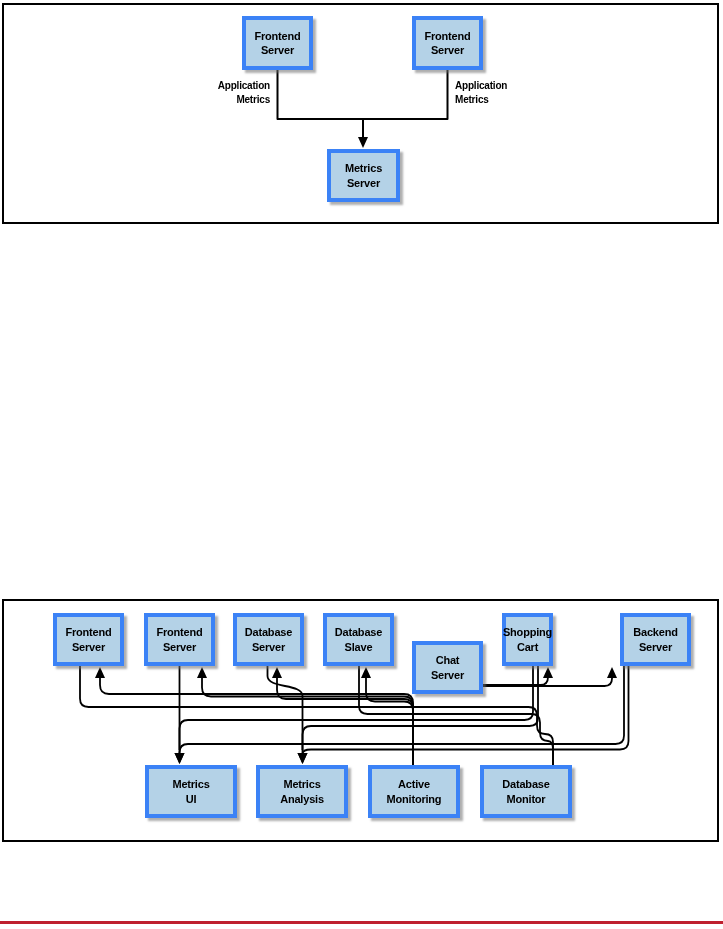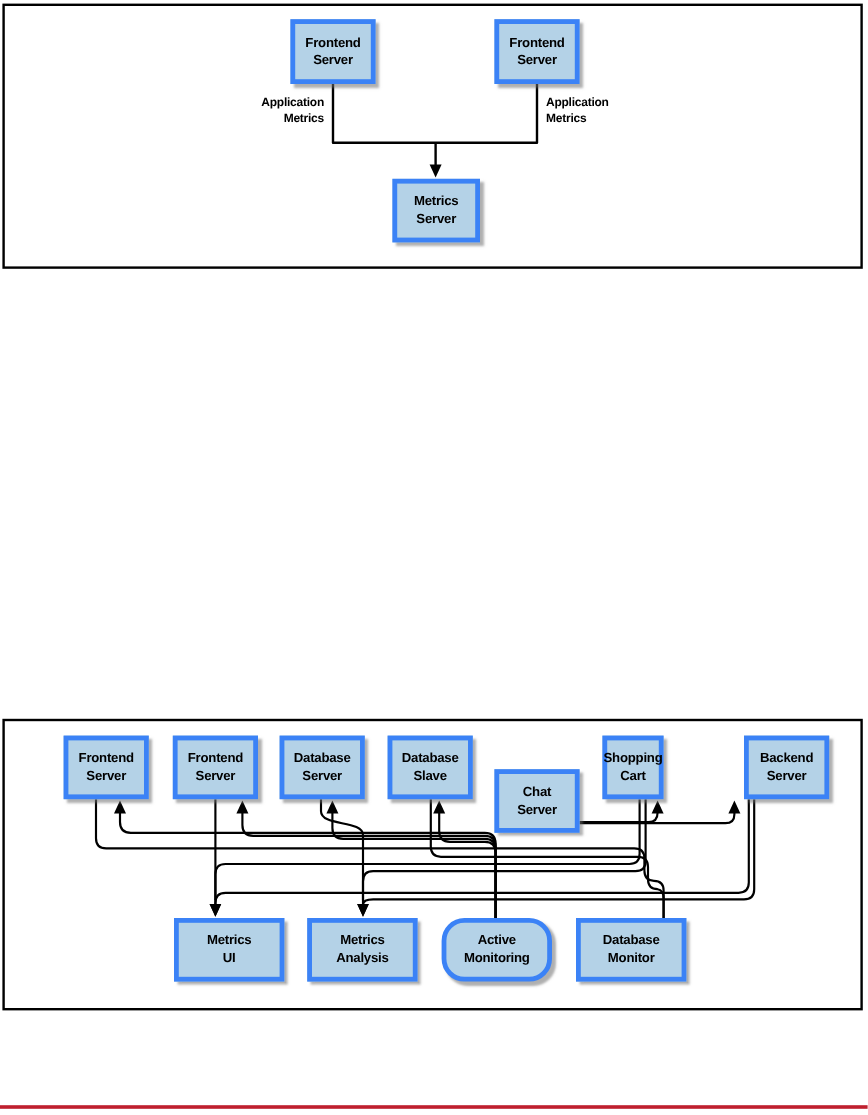"Active" div.node { border-radius: 19px -> none }
